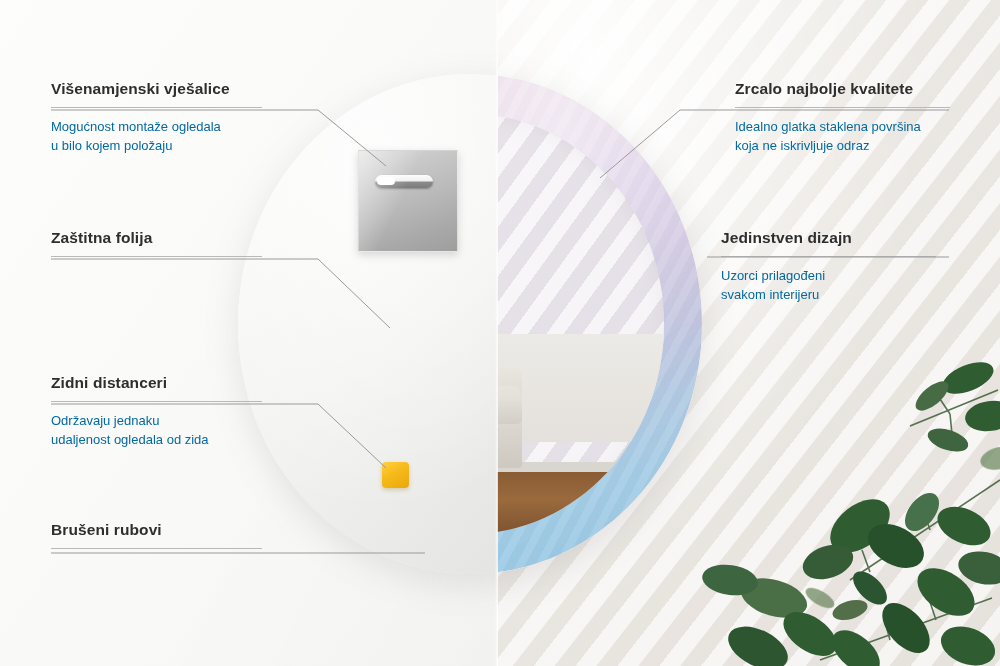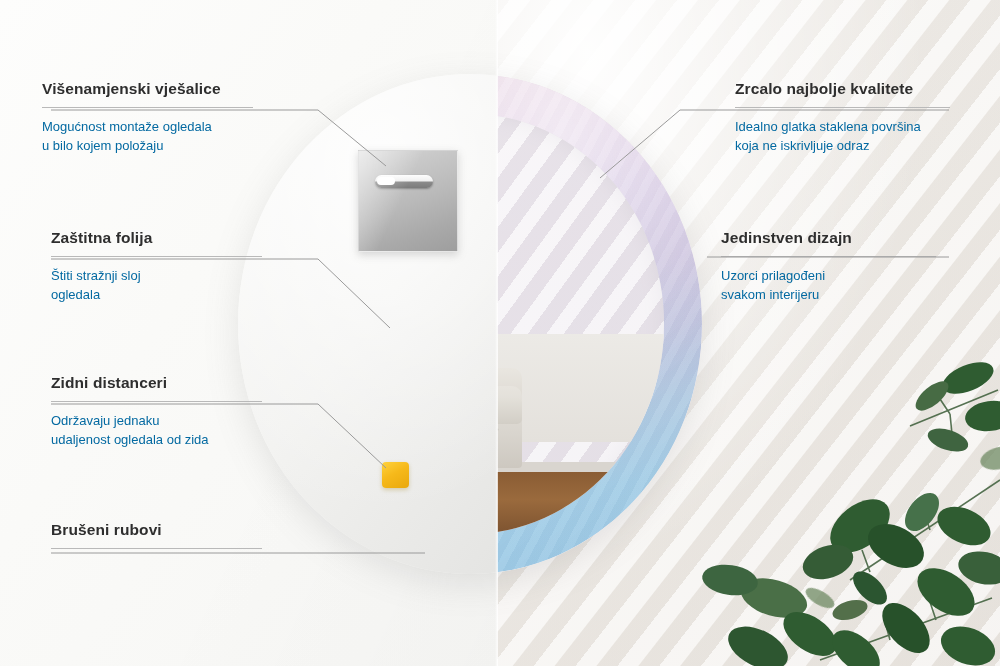"Višenamjenski vješalice" .c1 { left: 42px -> 51px }
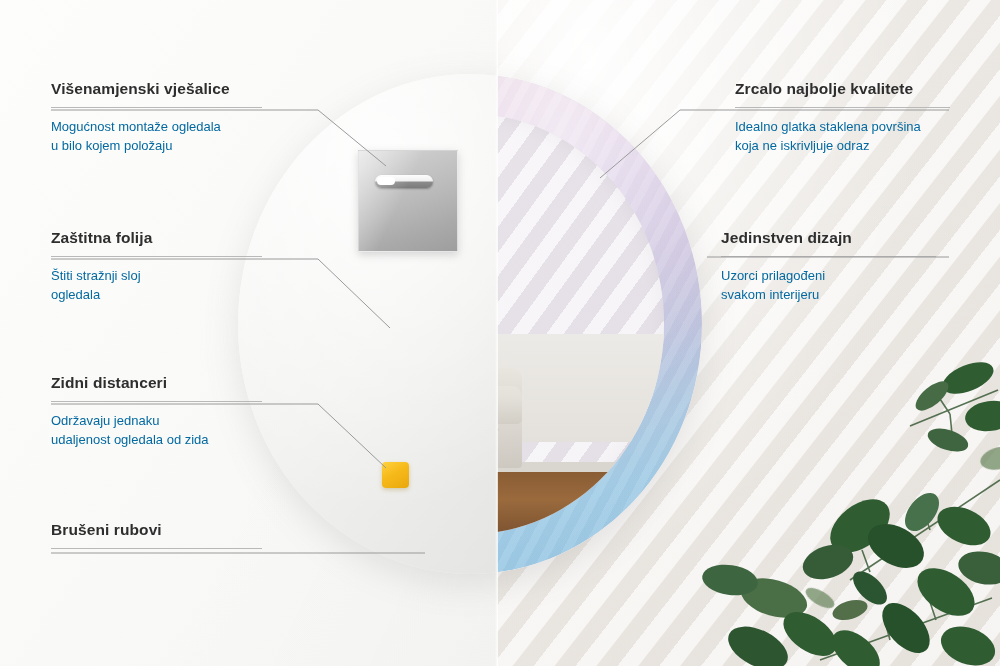"Štiti stražnji sloj" div.desc { html: <div>Štiti stražnji sloj ogledala</div> -> none }
